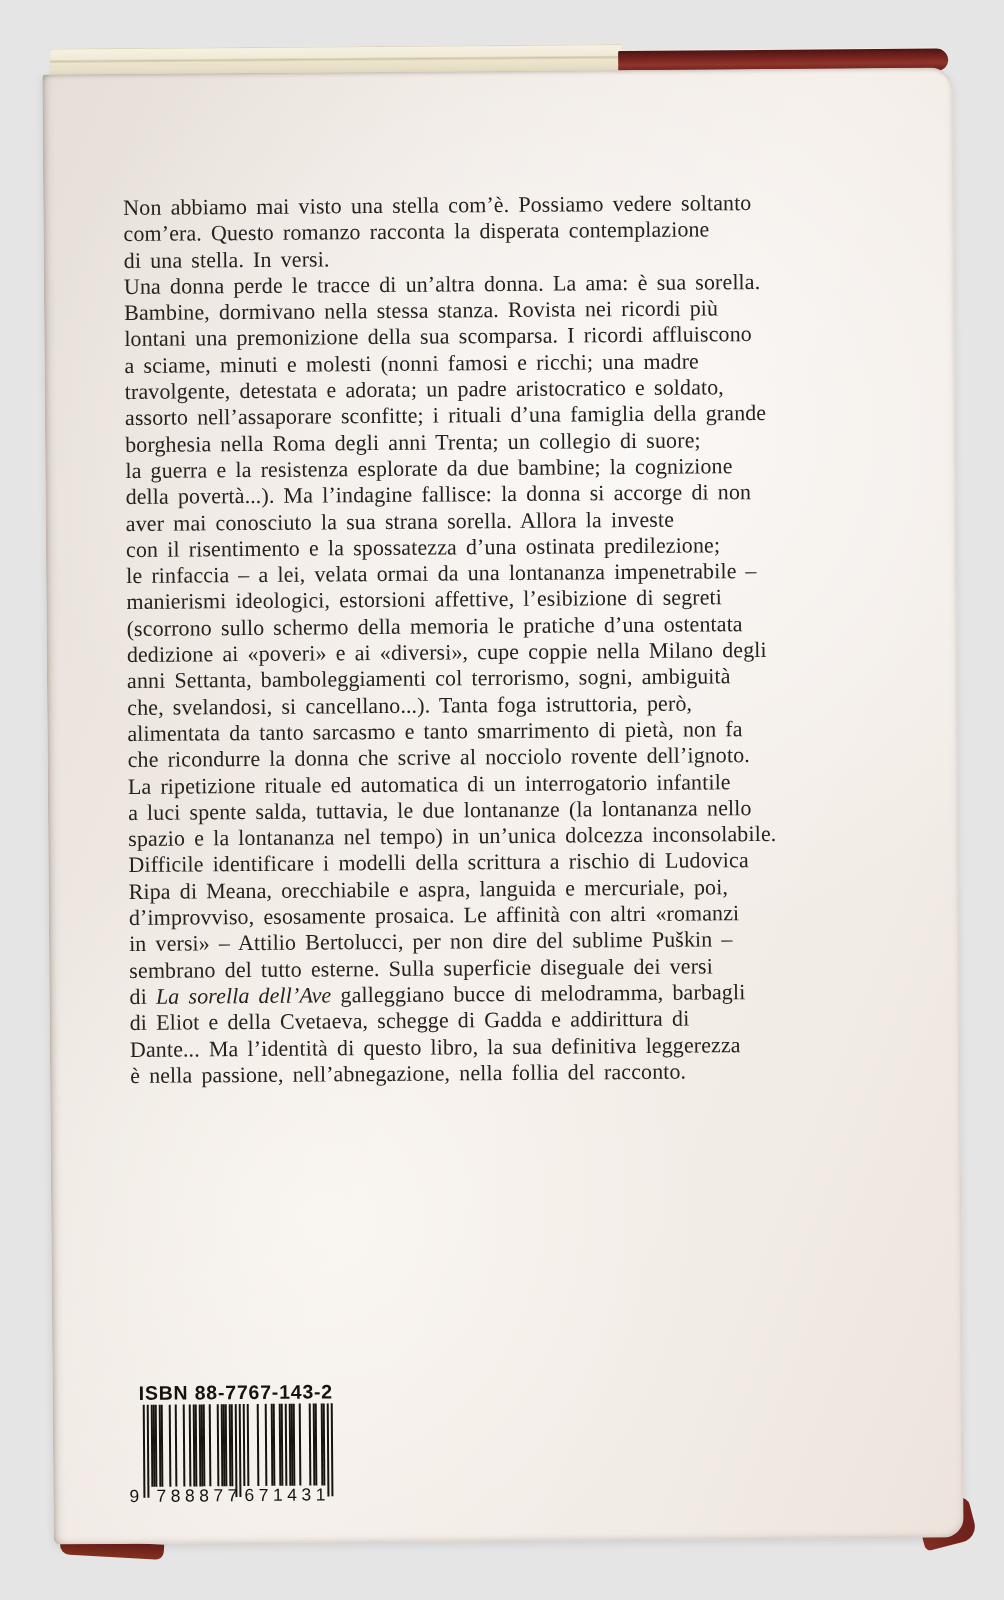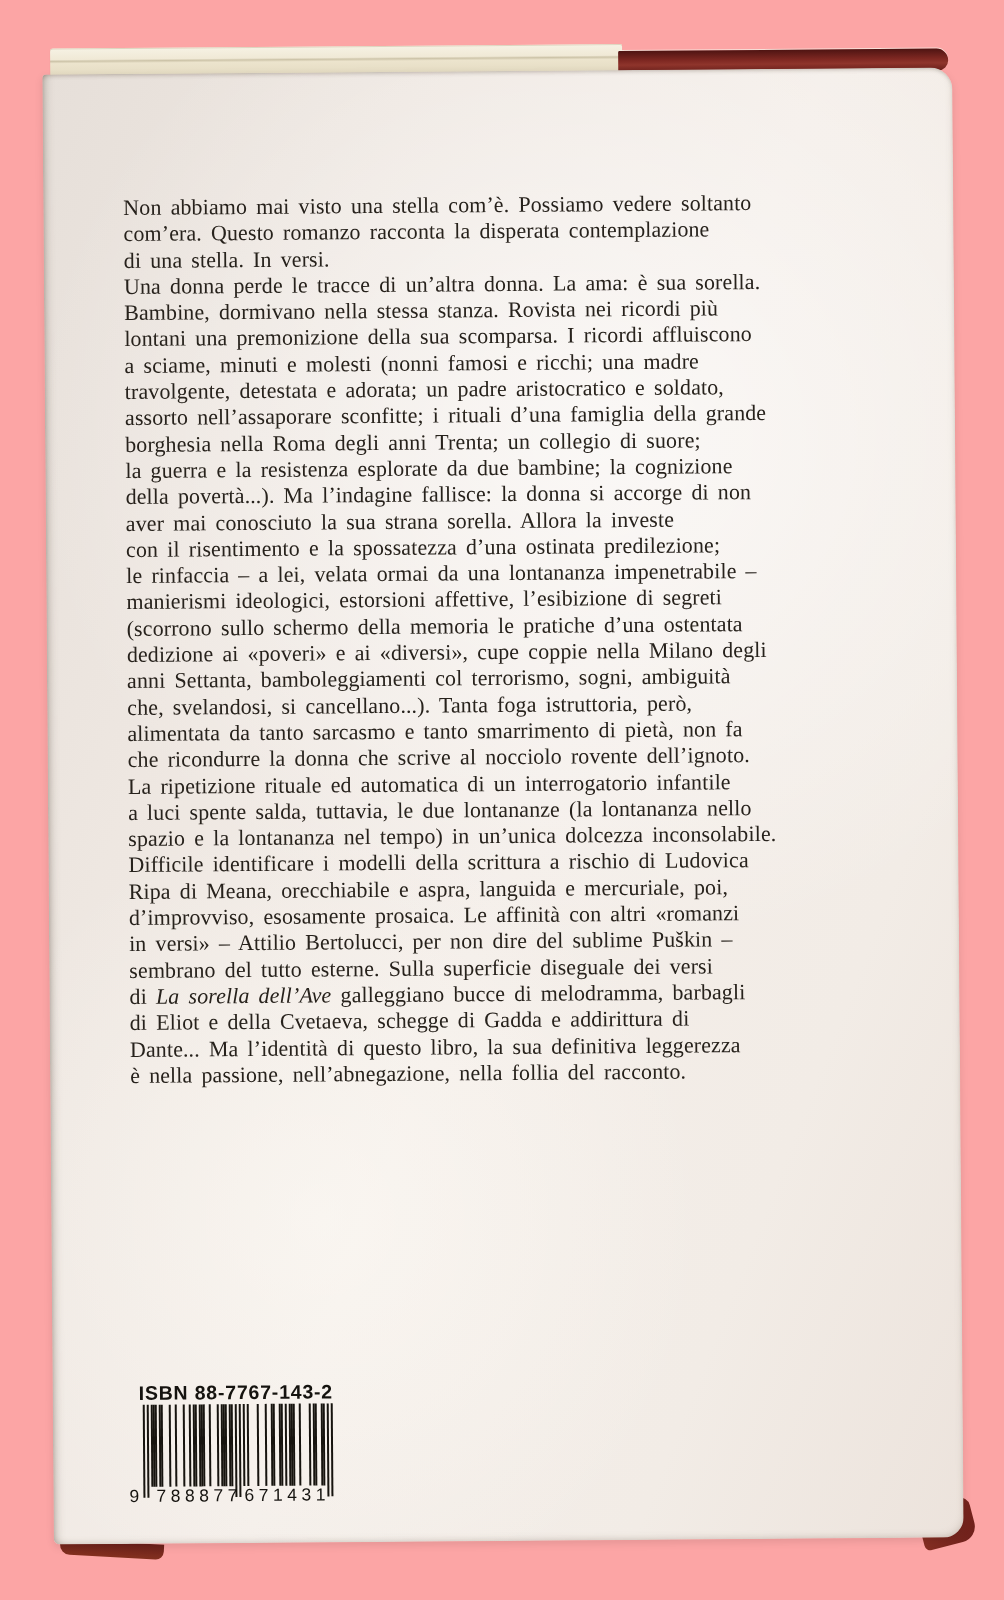"Non abbiamo mai visto una" .photo { background: #fca5a5 -> #e5e5e5 }
